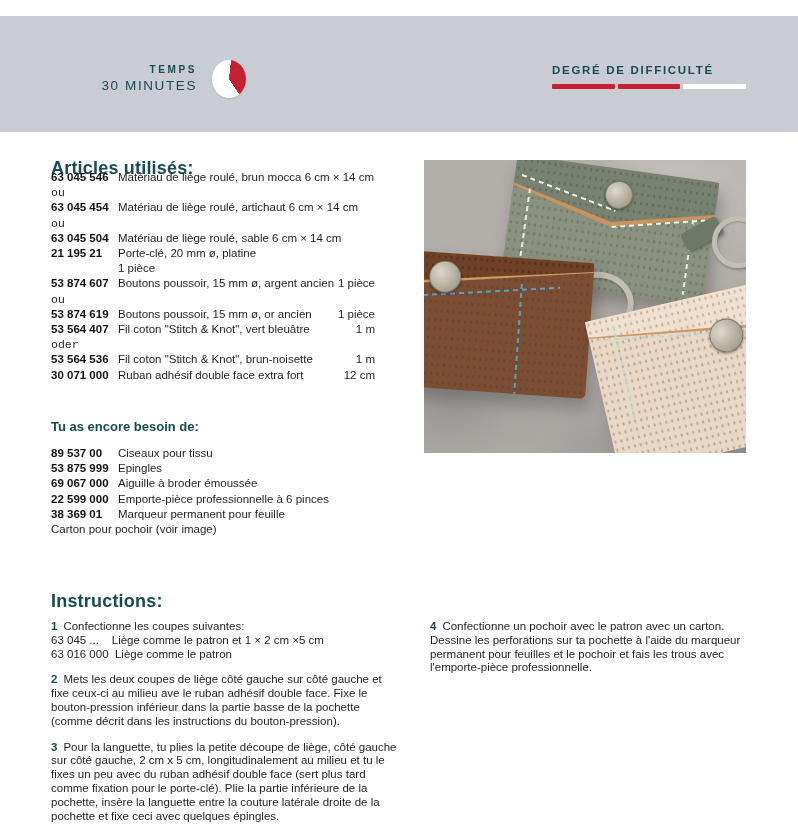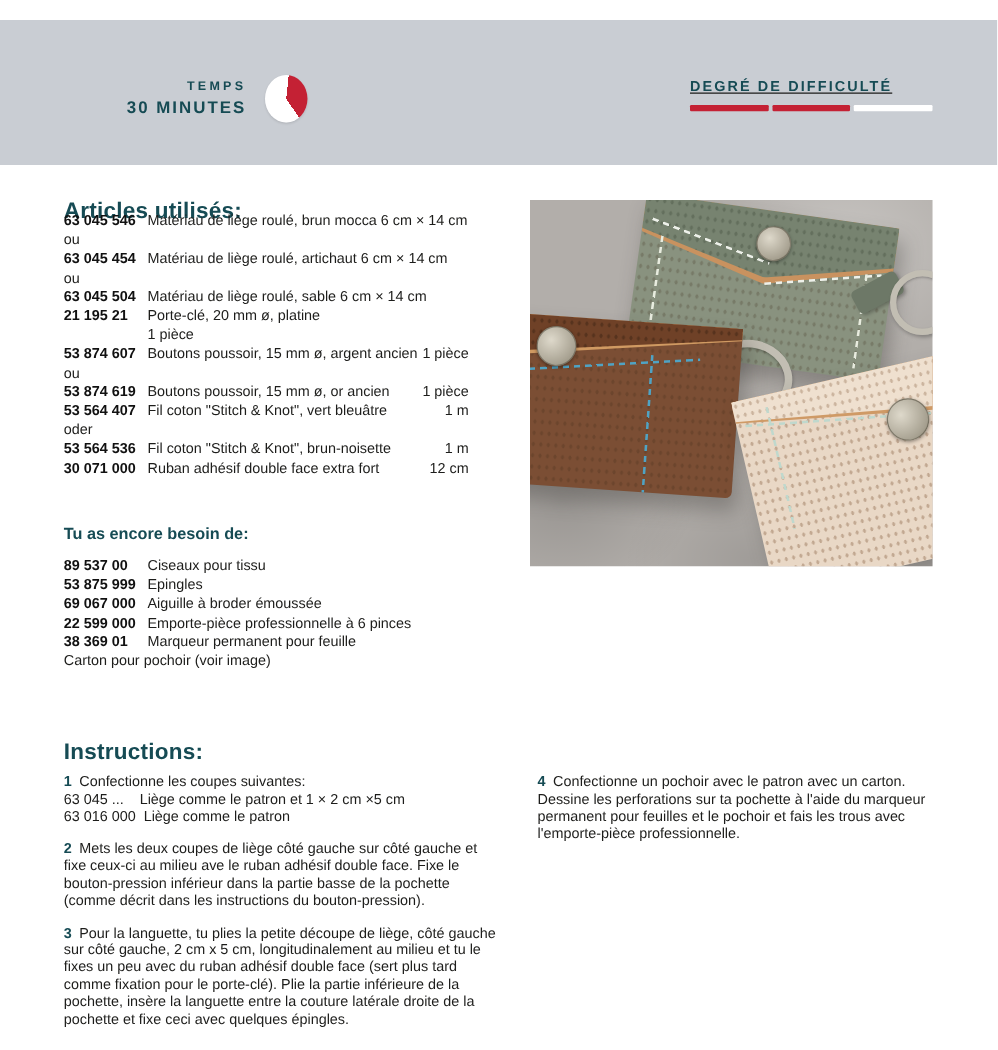"DEGRÉ DE DIFFICULTÉ" .difficulty { text-decoration: underline -> none }
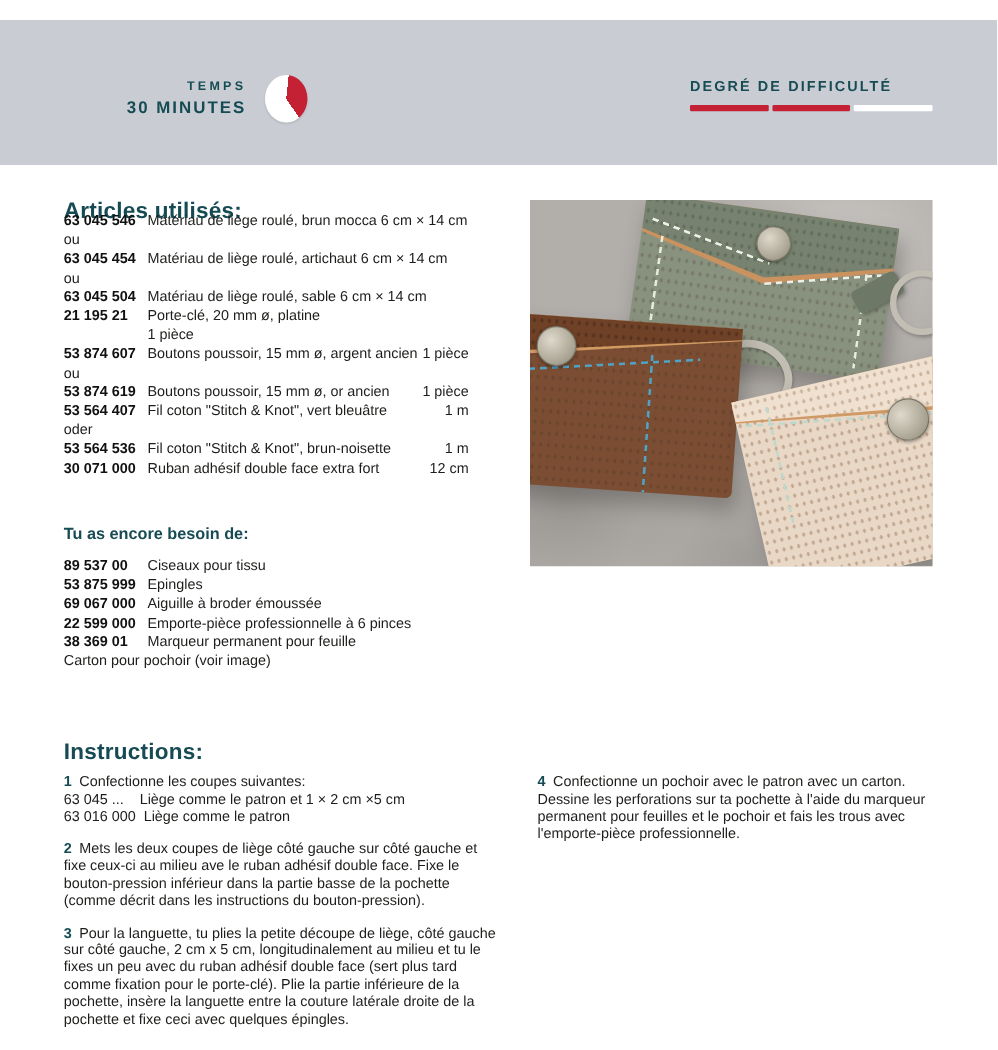"30 MINUTES" .time-value { font-weight: bold -> normal }
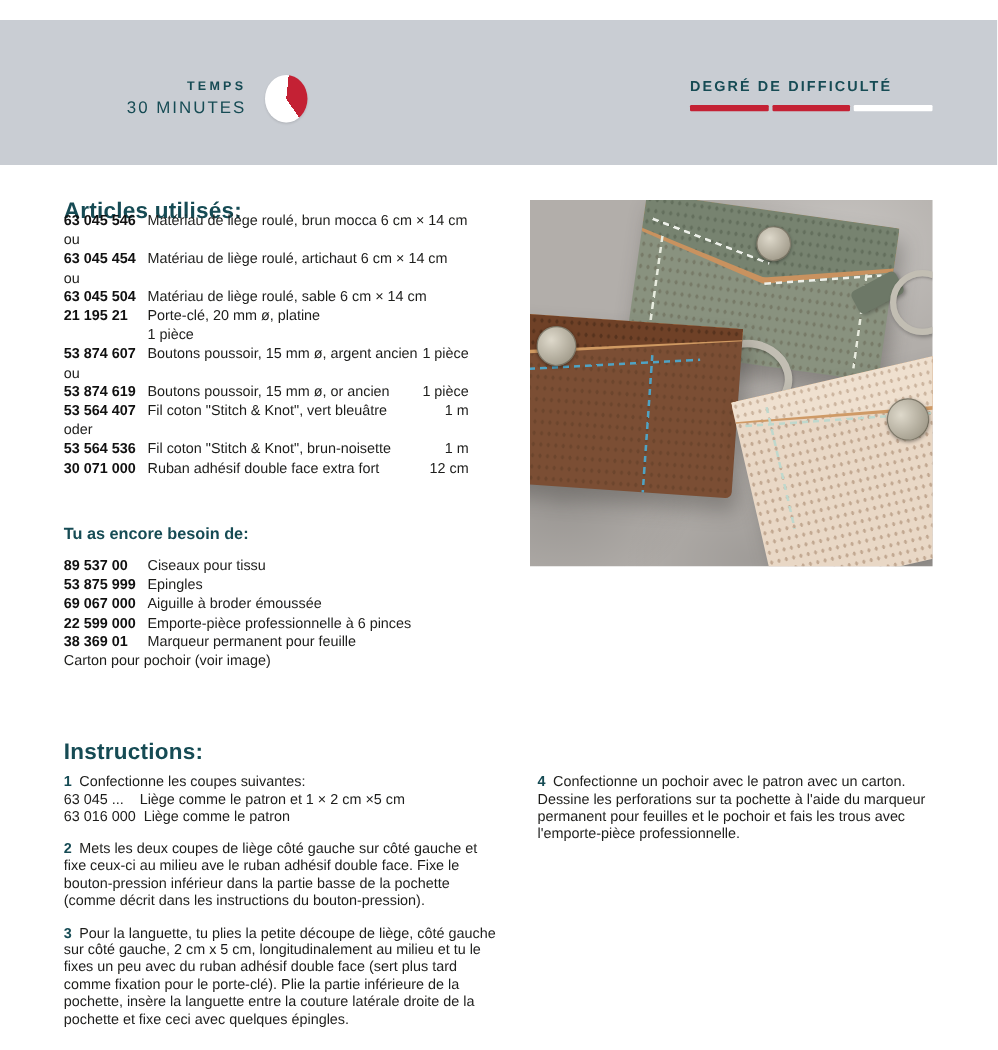"ou" .row.connector { font-family: none -> Liberation Mono, monospace }
